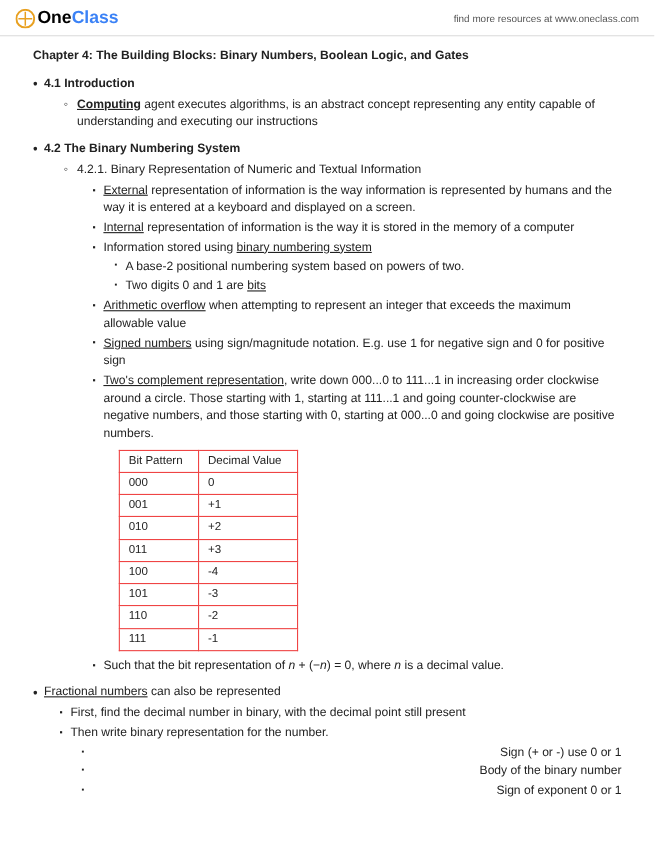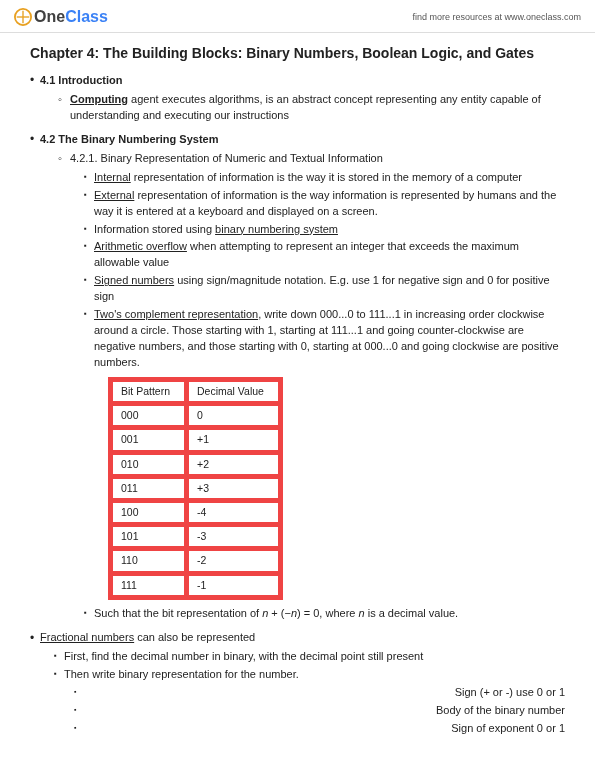"One" .logo .one { color: #404040 -> #000000 }
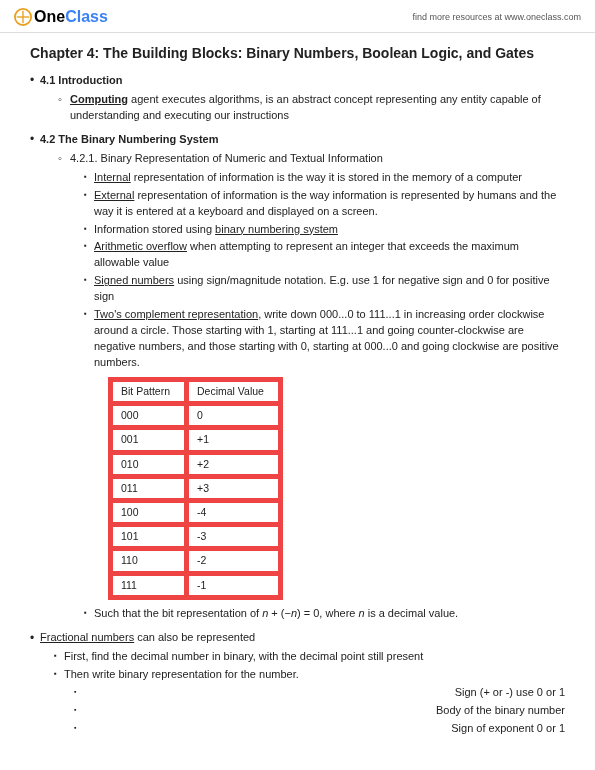"Chapter 4: The Building Blocks:" .chapter-title { font-size: 14px -> 11px }
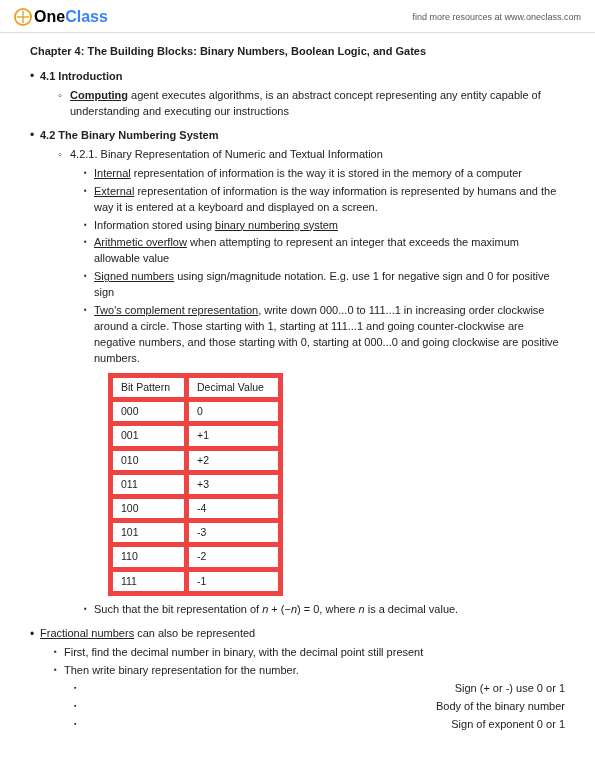"Internal representation of information" li.line-text { order: before "External representation of information" -> after "External representation of information" }
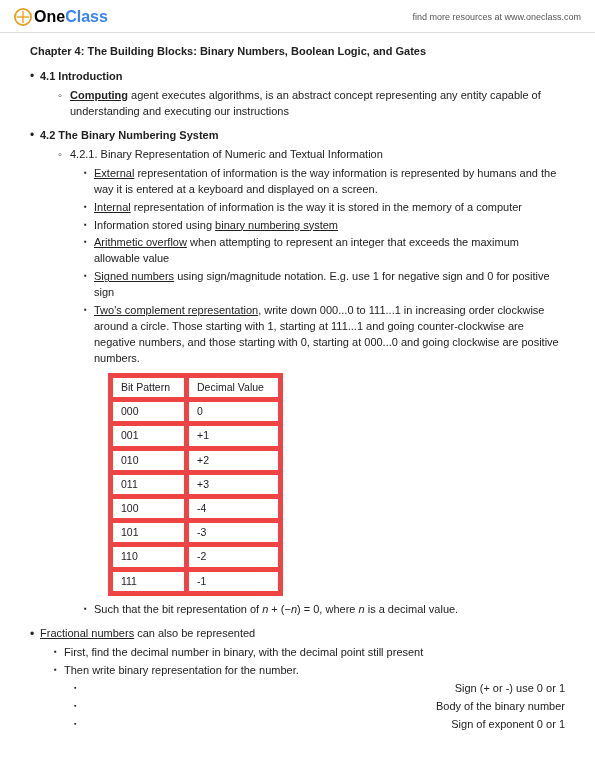"A base-2 positional numbering system" ul.bullet-list2 { html: none -> <ul> <li>A base-2 positional numbering system based on powers of two.</li> <li> <span>Two digits 0 and 1 are </span><span>bits</span> </li> </ul> }
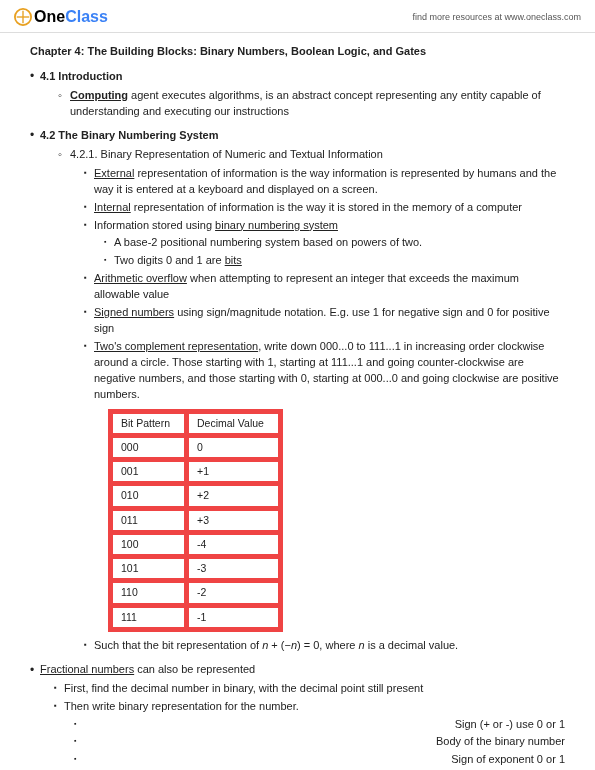"Bit Pattern" .bit-table th, .bit-table td { border: 5px solid #ef4444 -> 1px solid #ef4444 }
